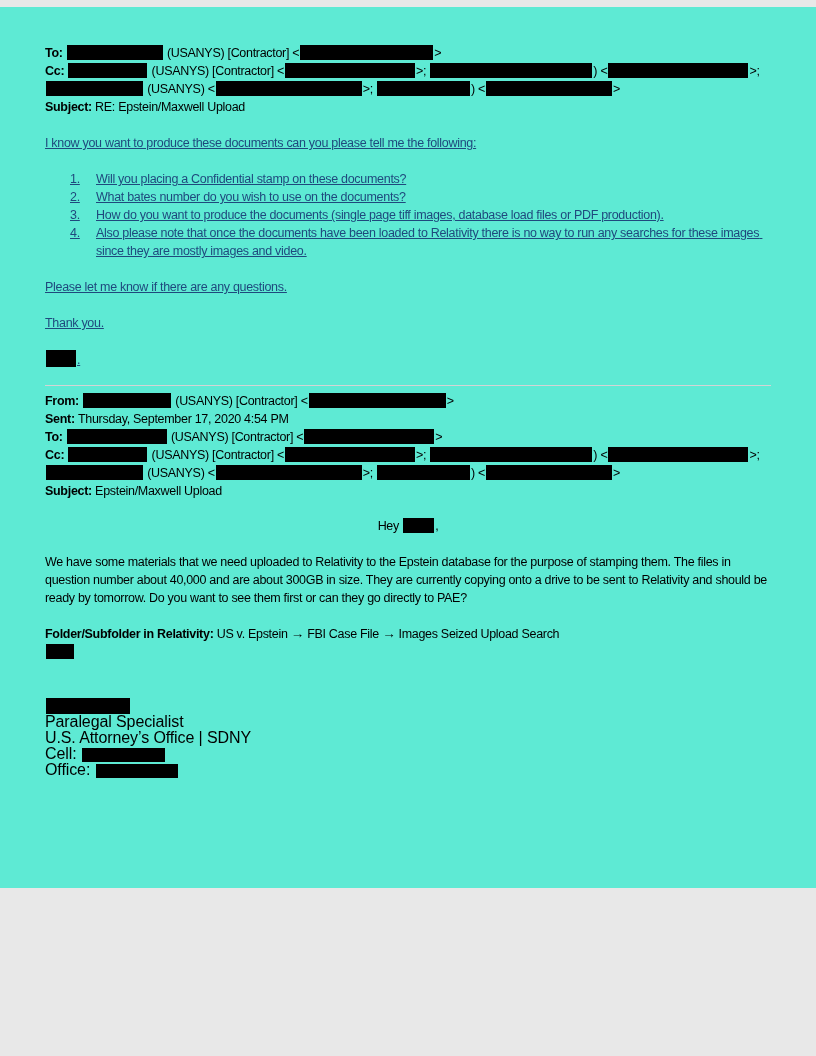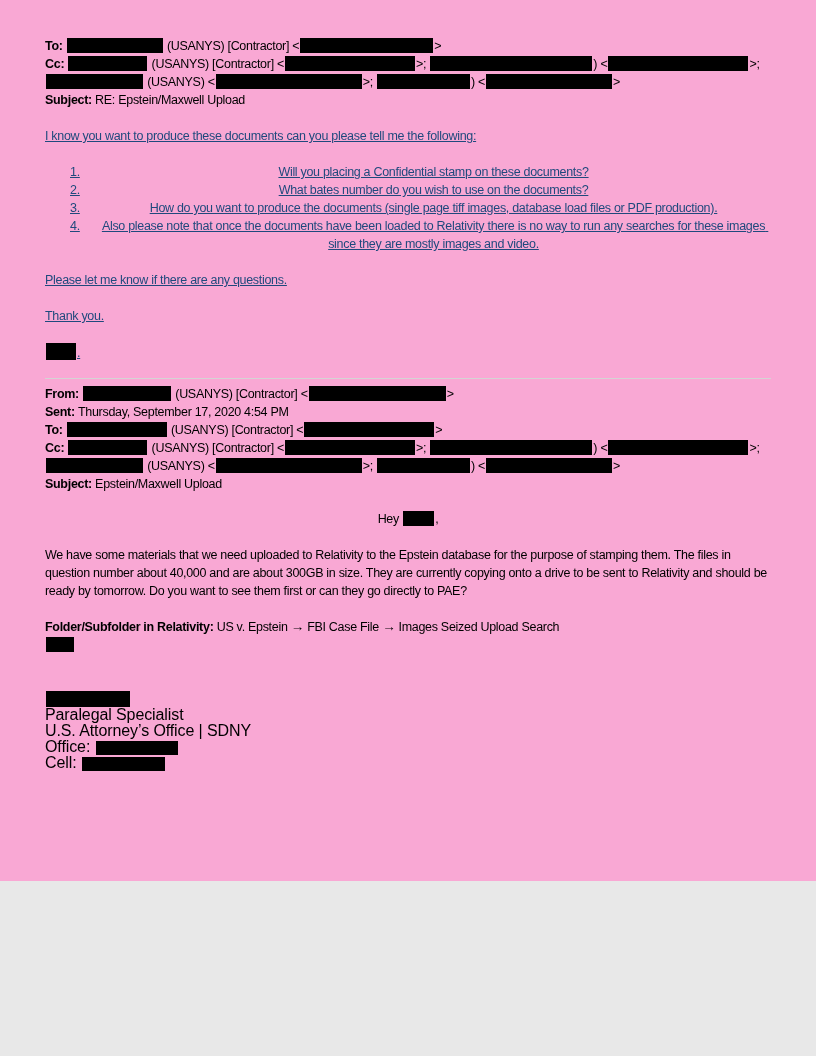"To: (USANYS) [Contractor] < >" .page { background: #f9a8d4 -> #5eead4; margin: 0 auto -> 7px auto }
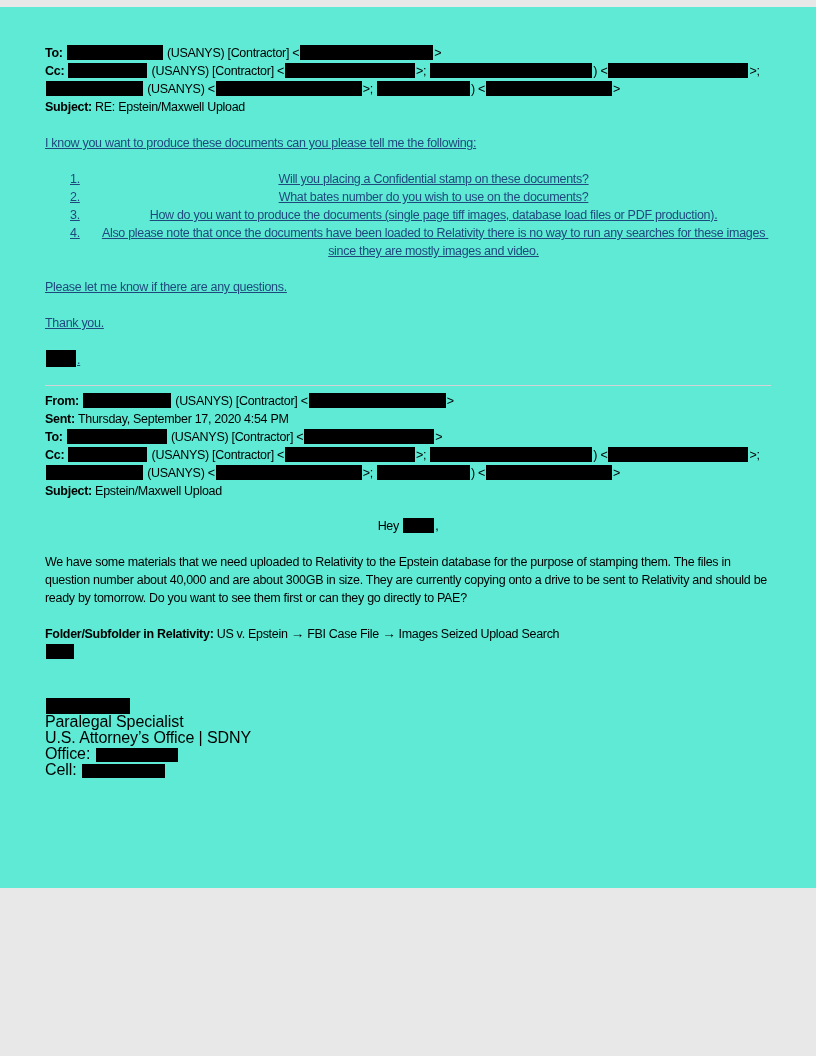"Will you placing a Confidential" .list-item .li-text { text-align: center -> none }
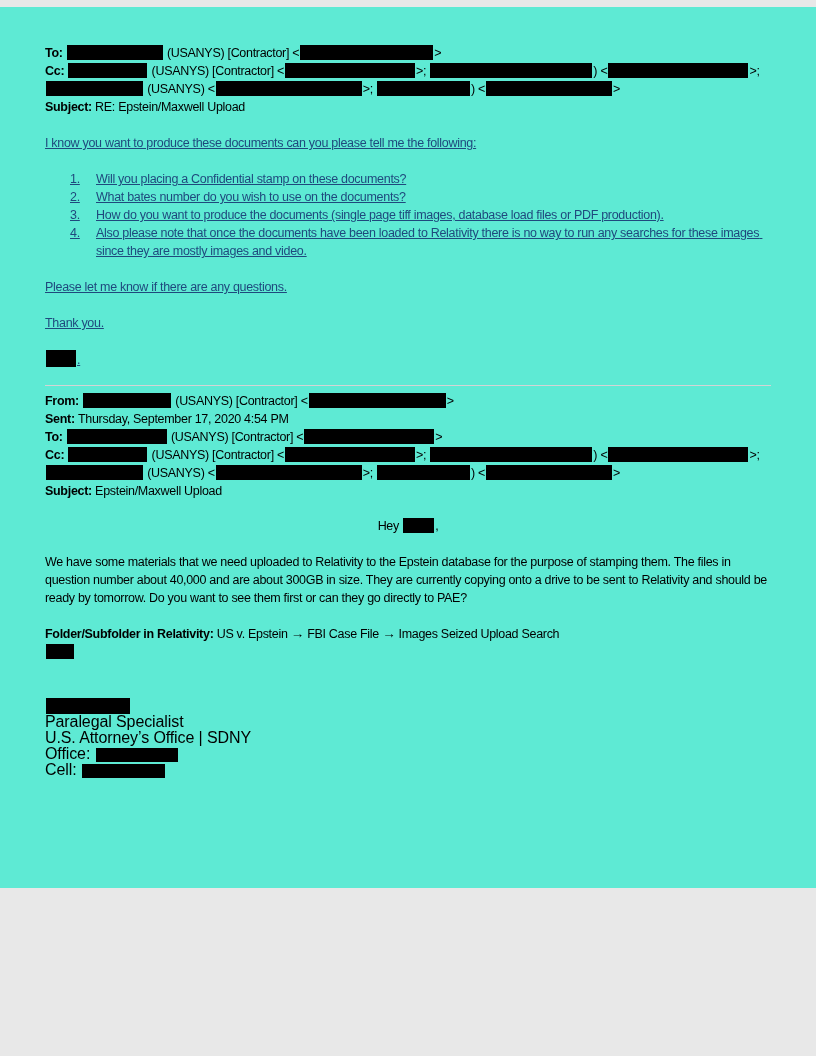"Office:" div.seg-line { order: before "Cell:" -> after "Cell:" }
